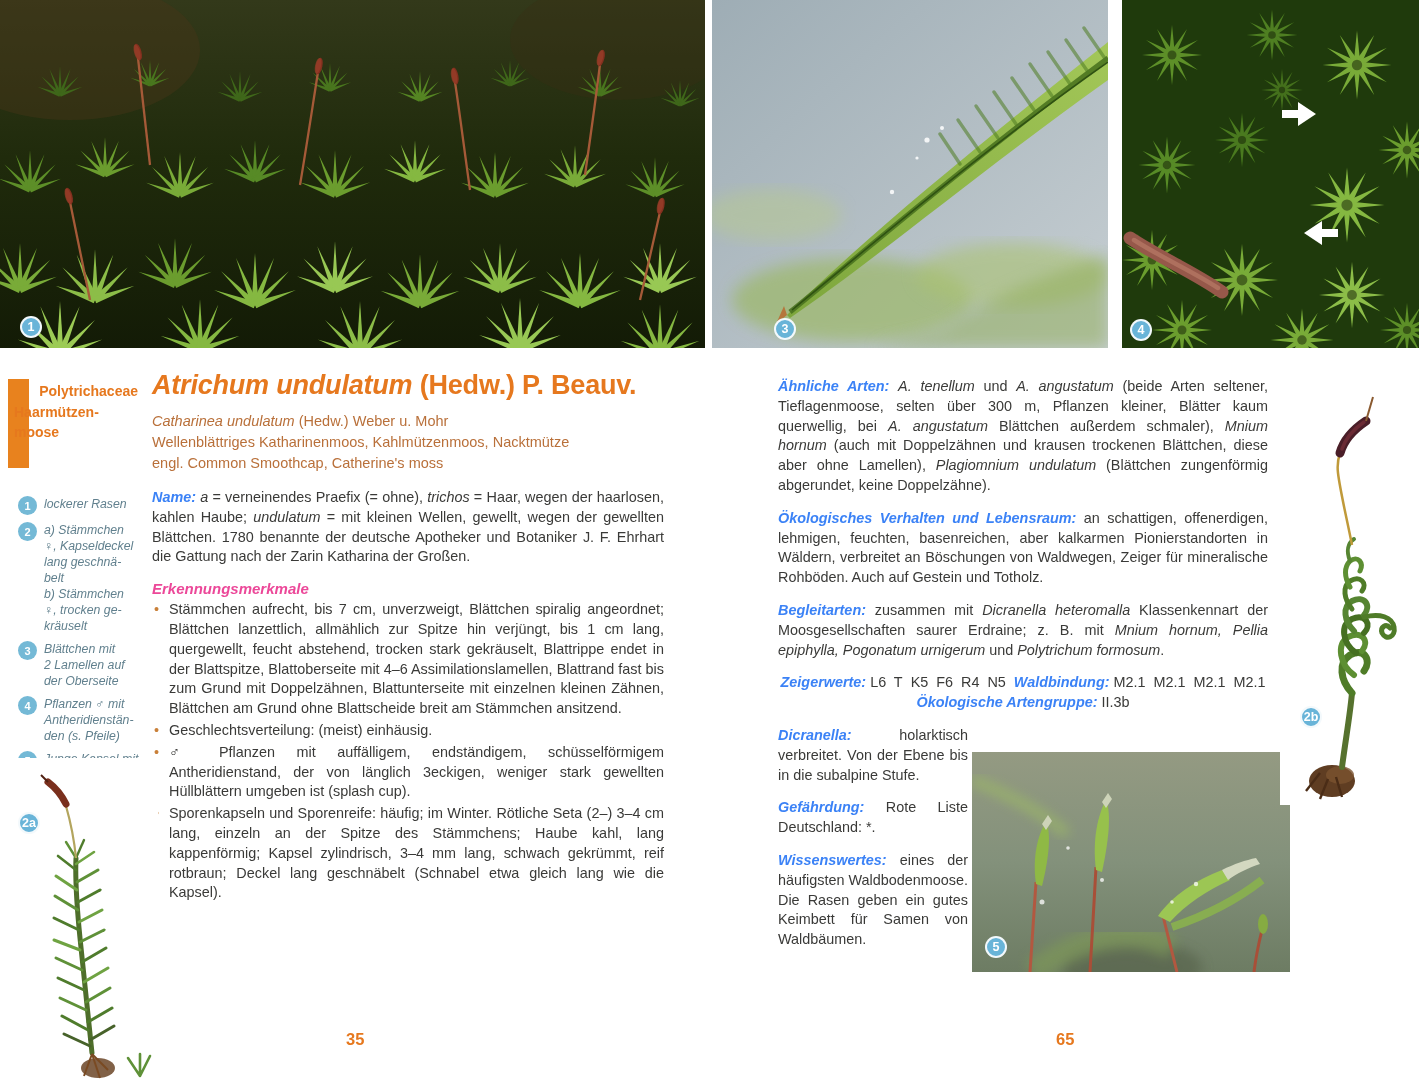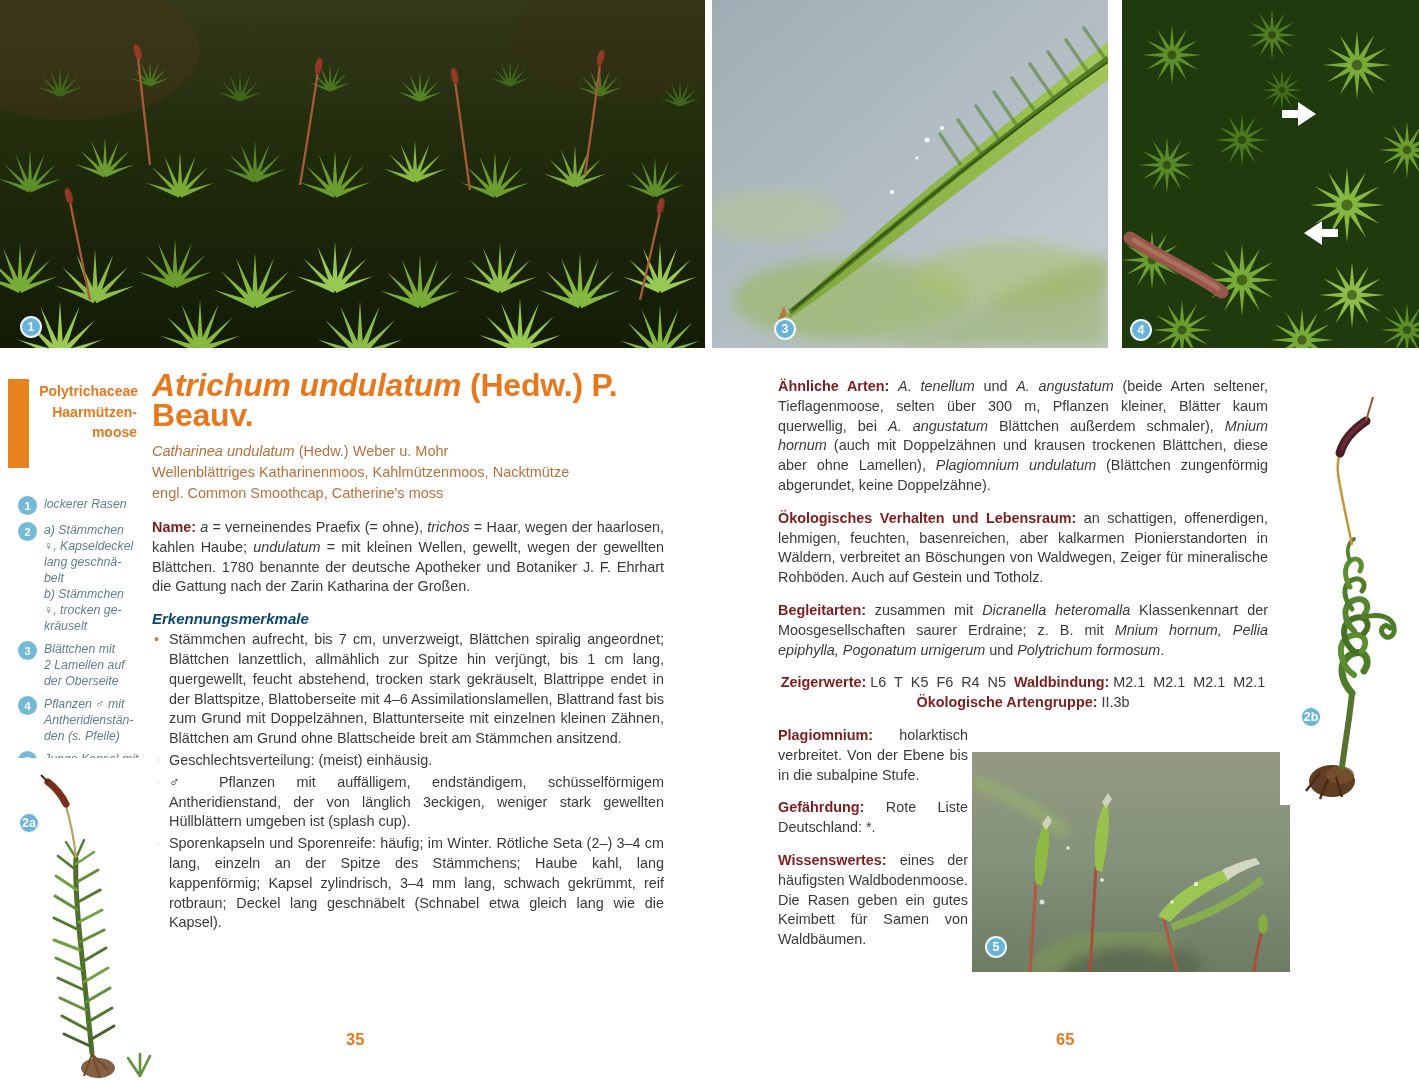"Atrichum undulatum (Hedw.) P. Beauv." h1 { font-size: 32px -> 27px }
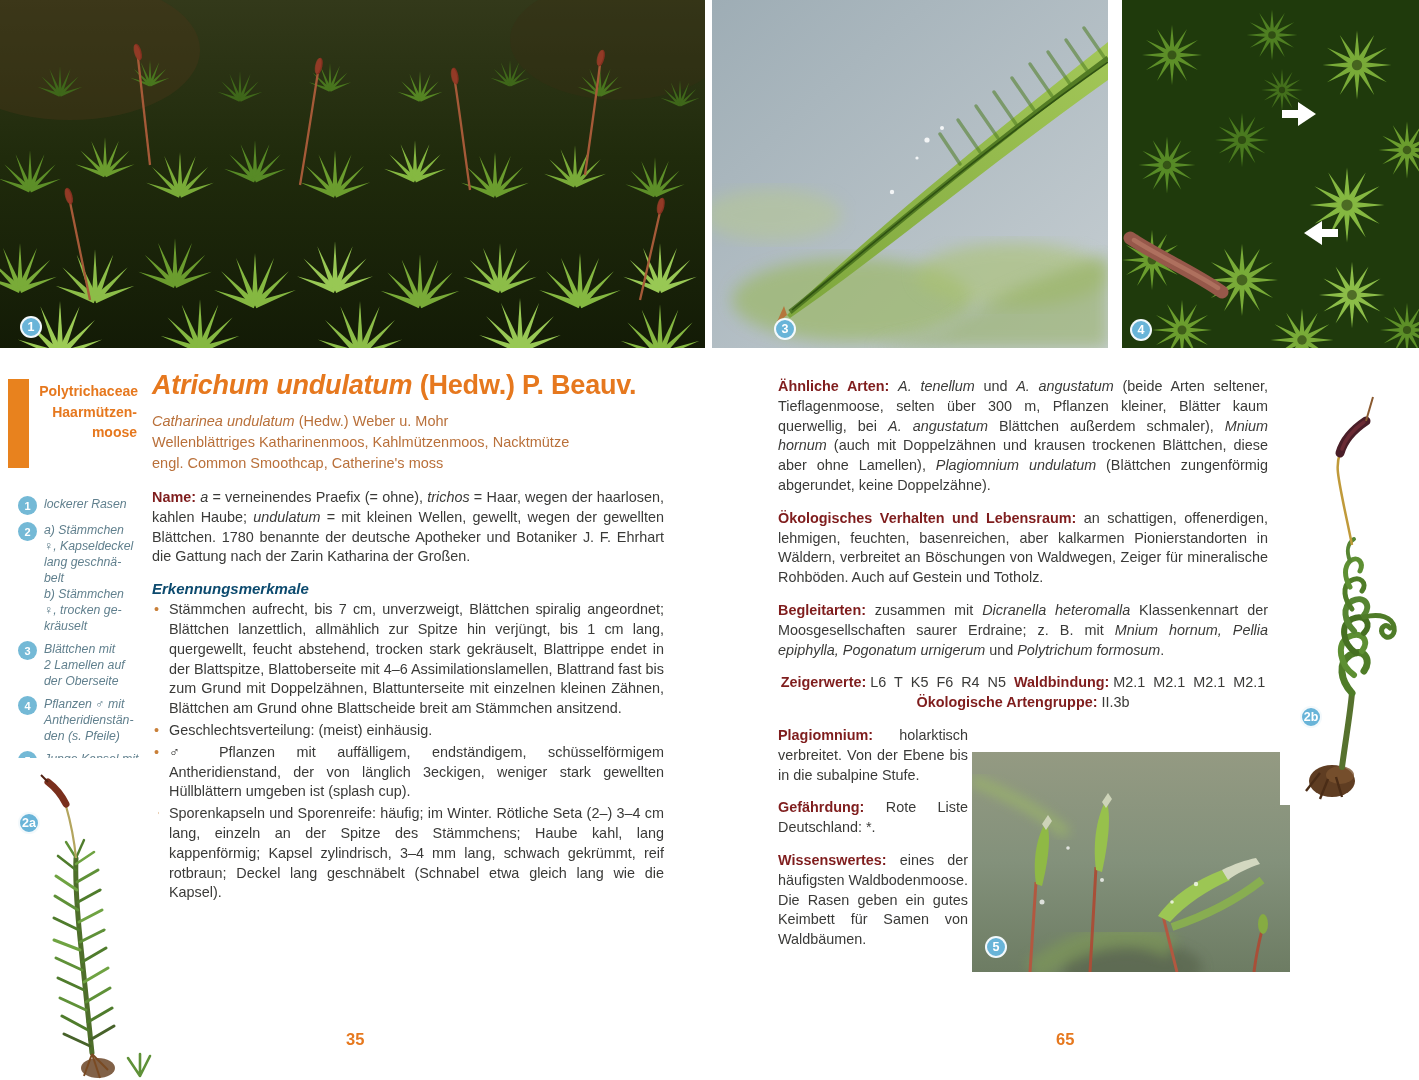"Ähnliche Arten:" .lbl { color: #7f1d1d -> #3b82f6; font-style: none -> italic }
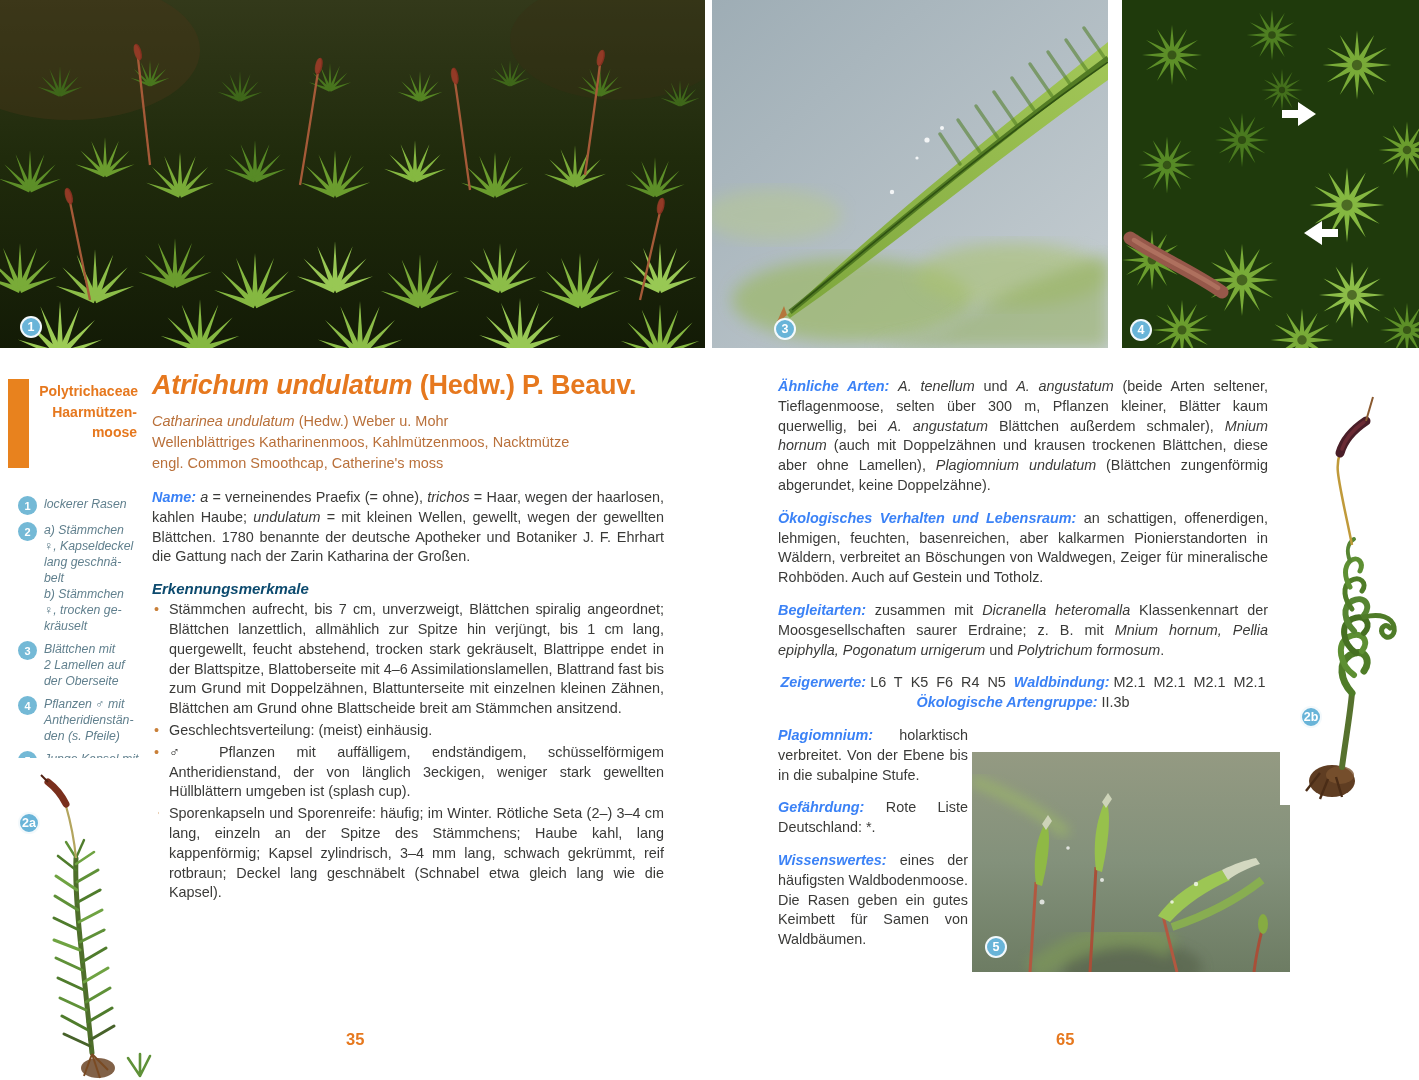"Haarmützen-" .family-common { left: 21px -> 14px; text-align: right -> none }
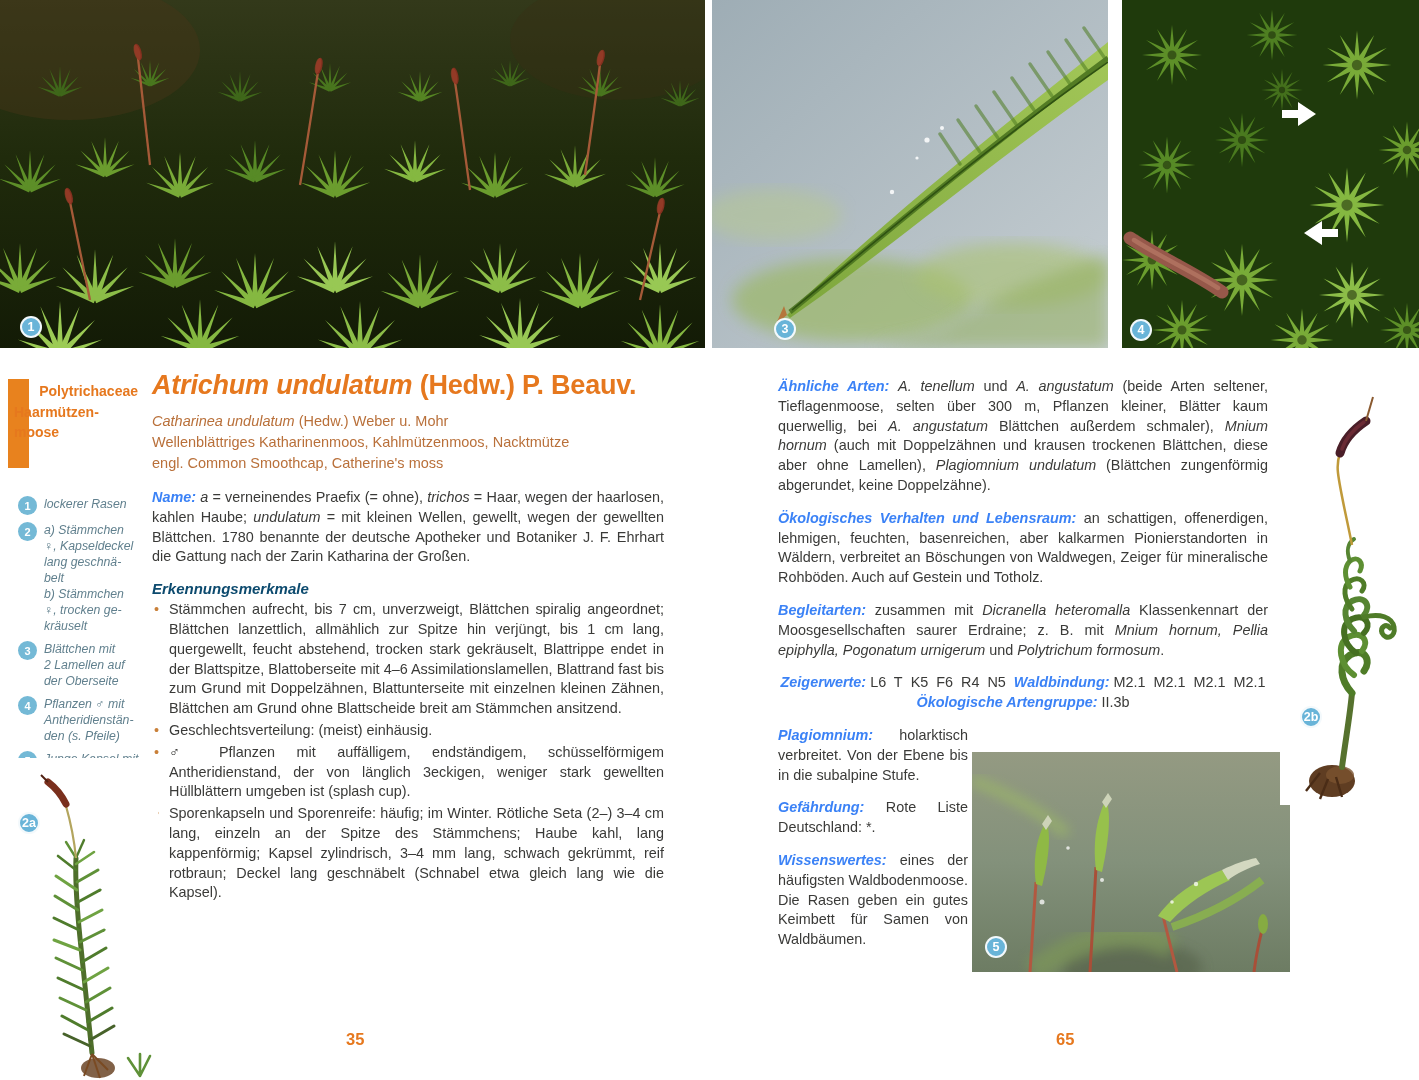"Erkennungsmerkmale" .subhead { color: #0c4a6e -> #ec4899 }
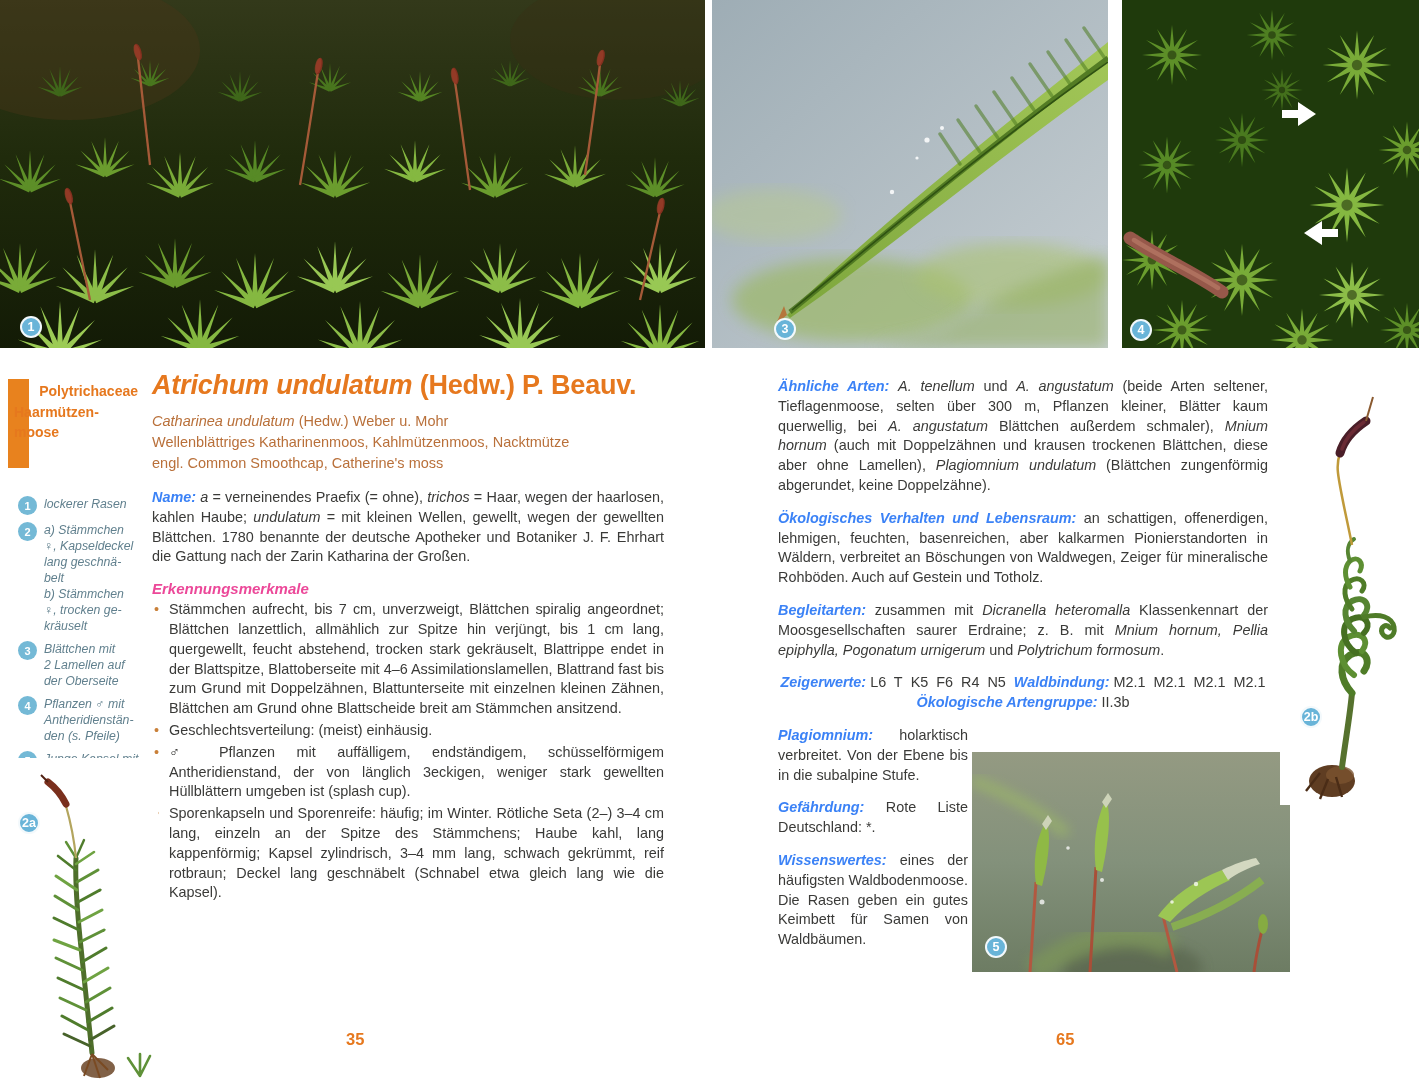"Plagiomnium:" span.lbl { text: Plagiomnium -> Dicranella }
